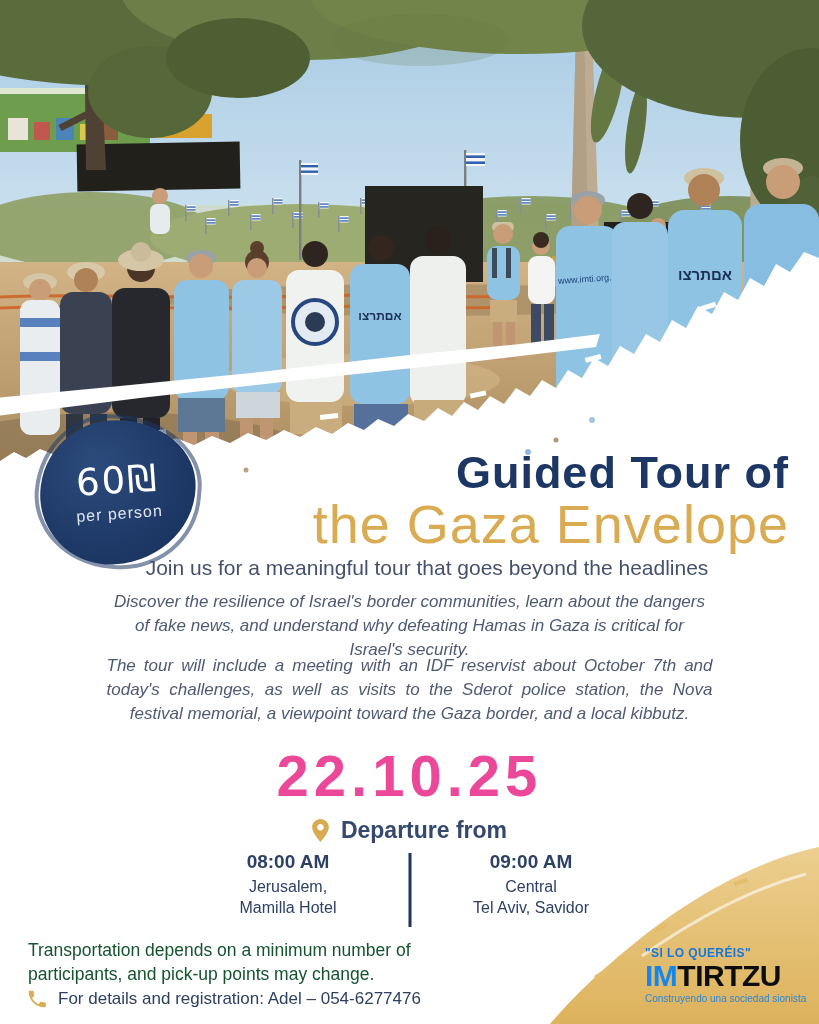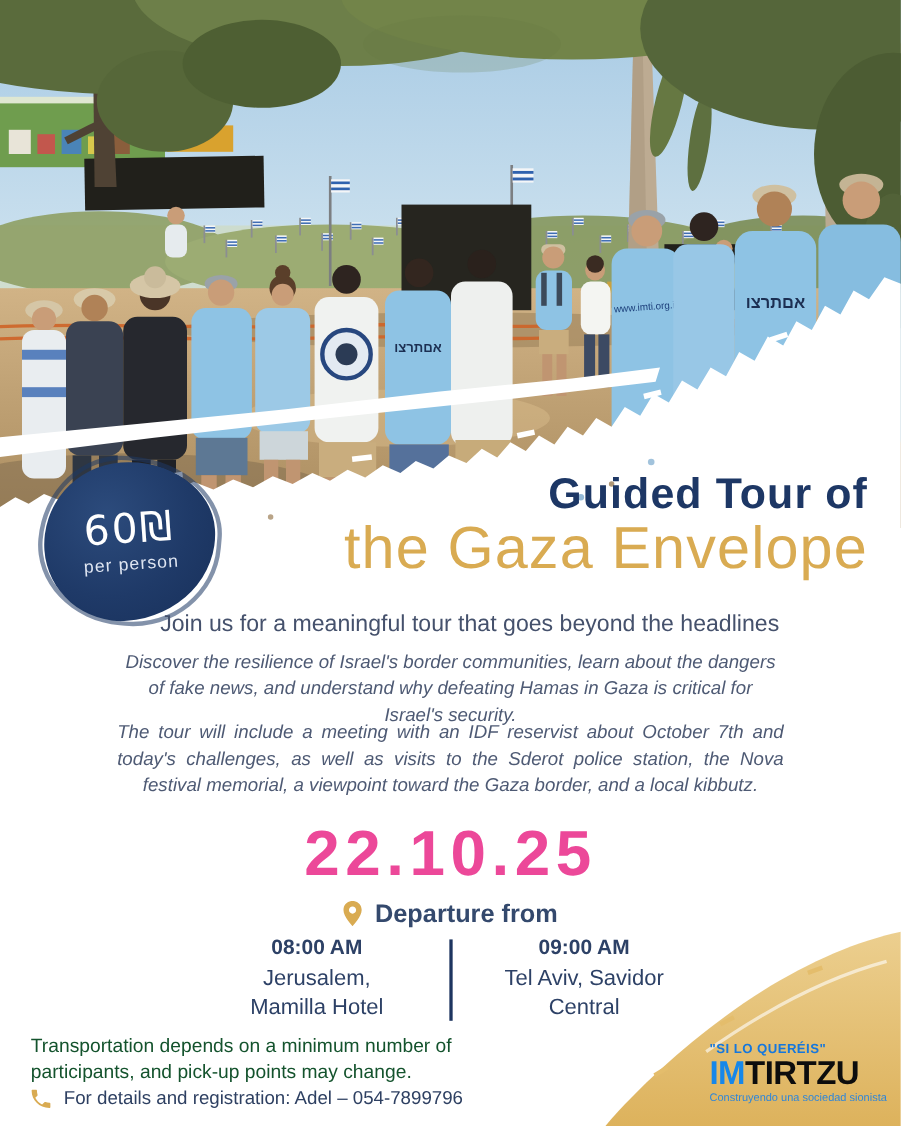"Guided Tour of" .title-line1 { font-size: 39px -> 45px; margin-top: none -> 20px }
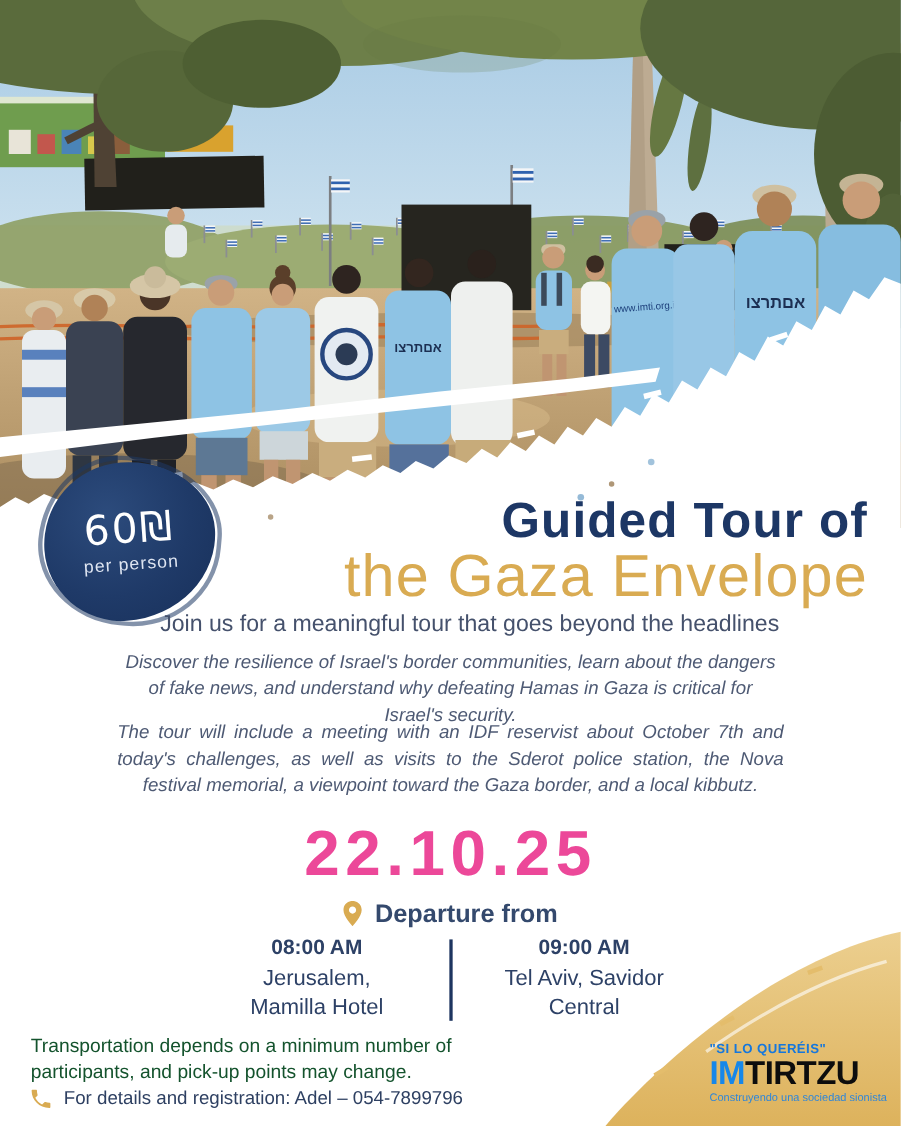"Jerusalem," .col-place { font-size: 20px -> 16px }
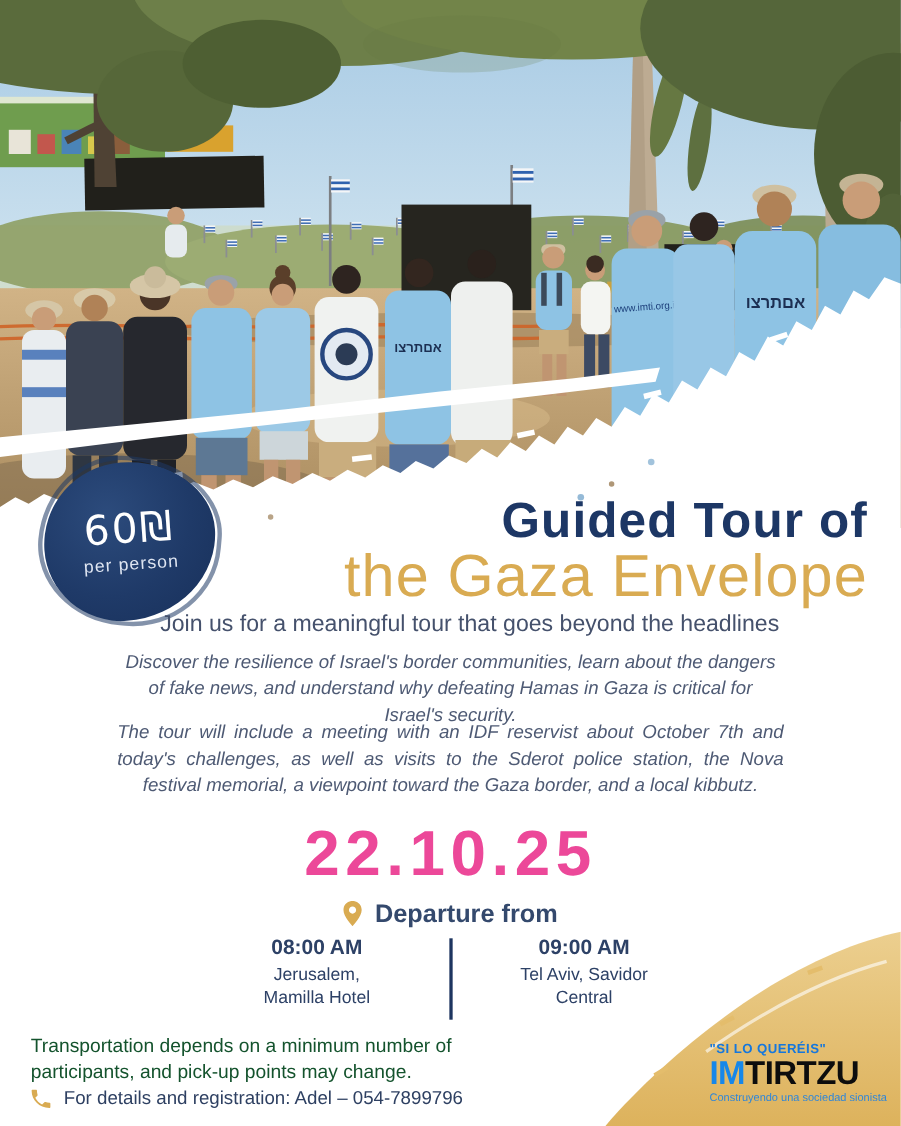"Tel Aviv, Savidor" div { order: before "Central" -> after "Central" }
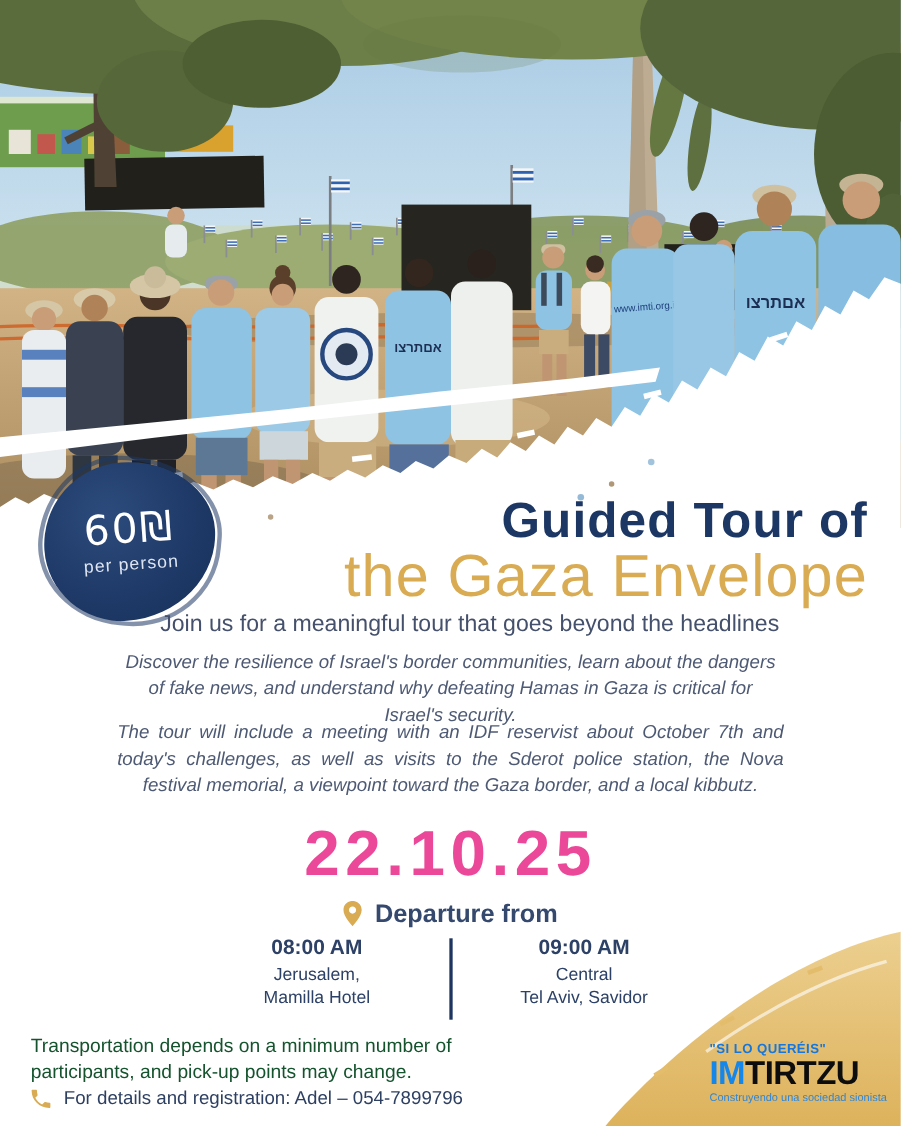"For details and registration: Adel" span.contact-text { text: 054-7899796 -> 054-6277476 }
